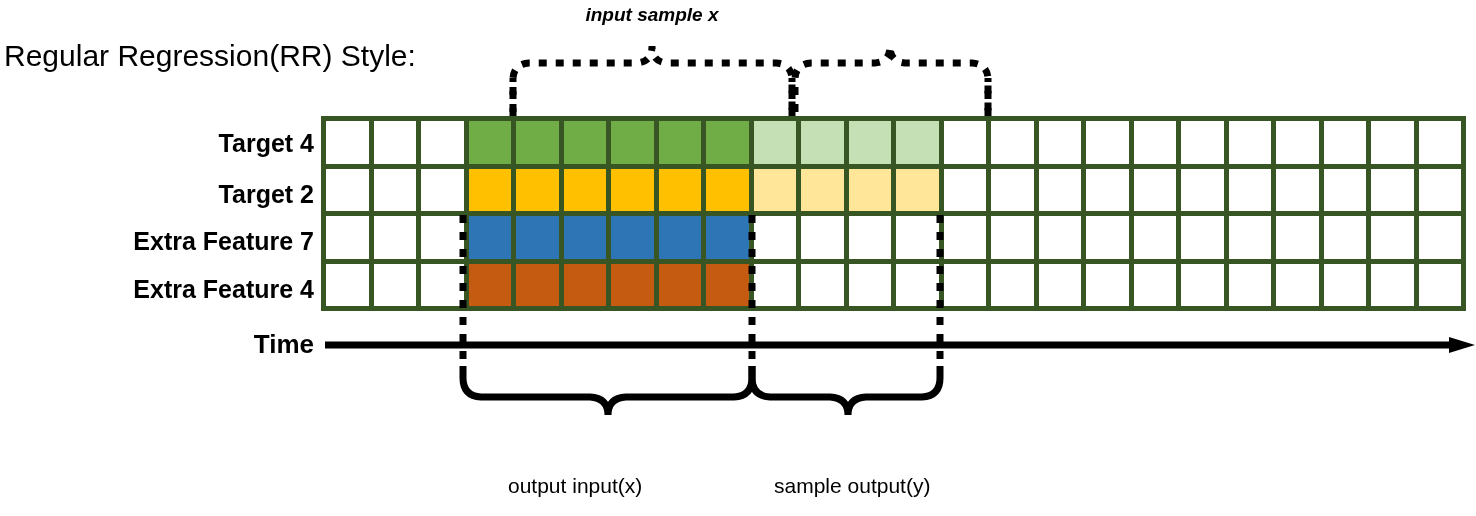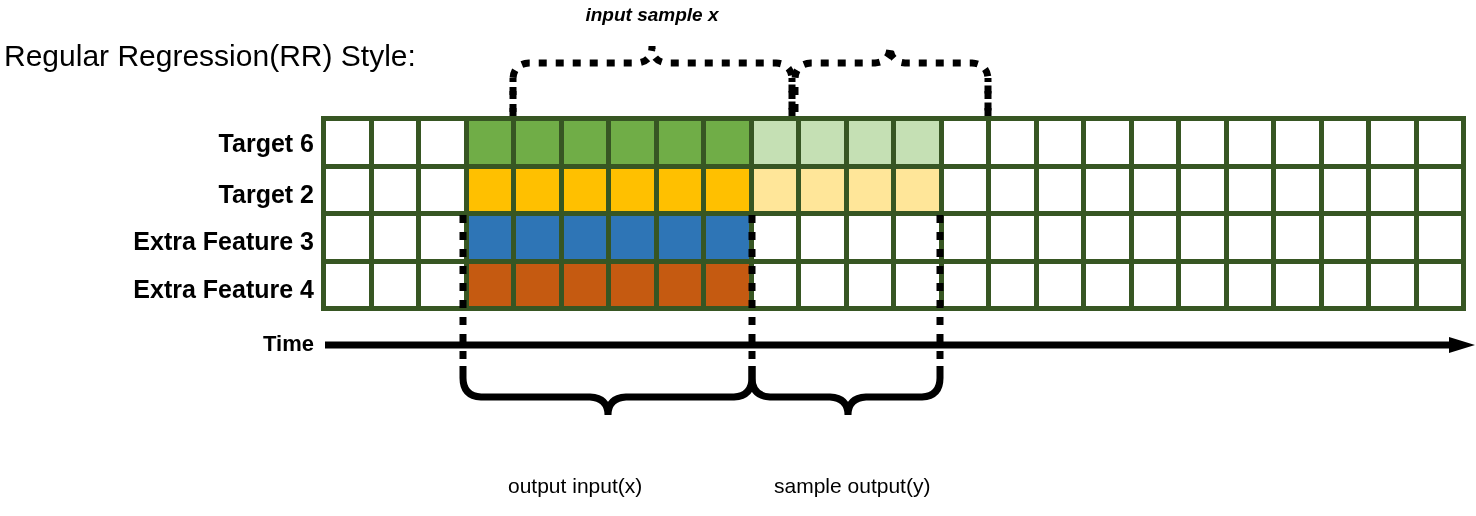"Target 6" div.abs { text: 6 -> 4 }
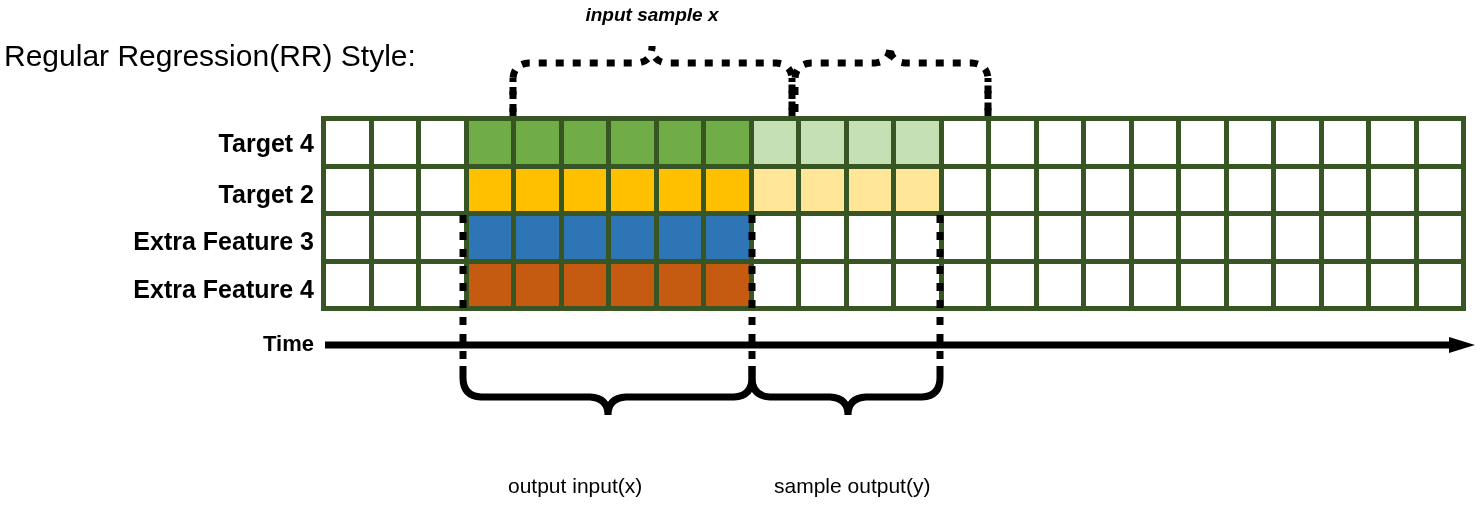"Extra Feature 3" div.abs { text: 3 -> 7 }
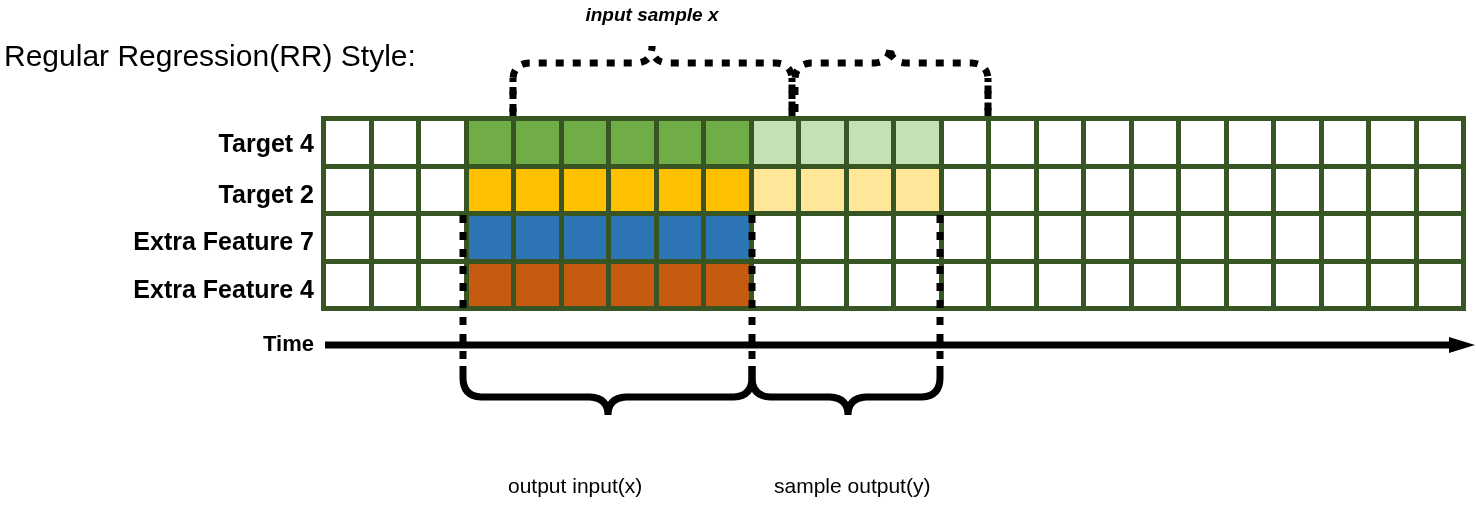"Time" #time-label { font-size: 22px -> 26px }
